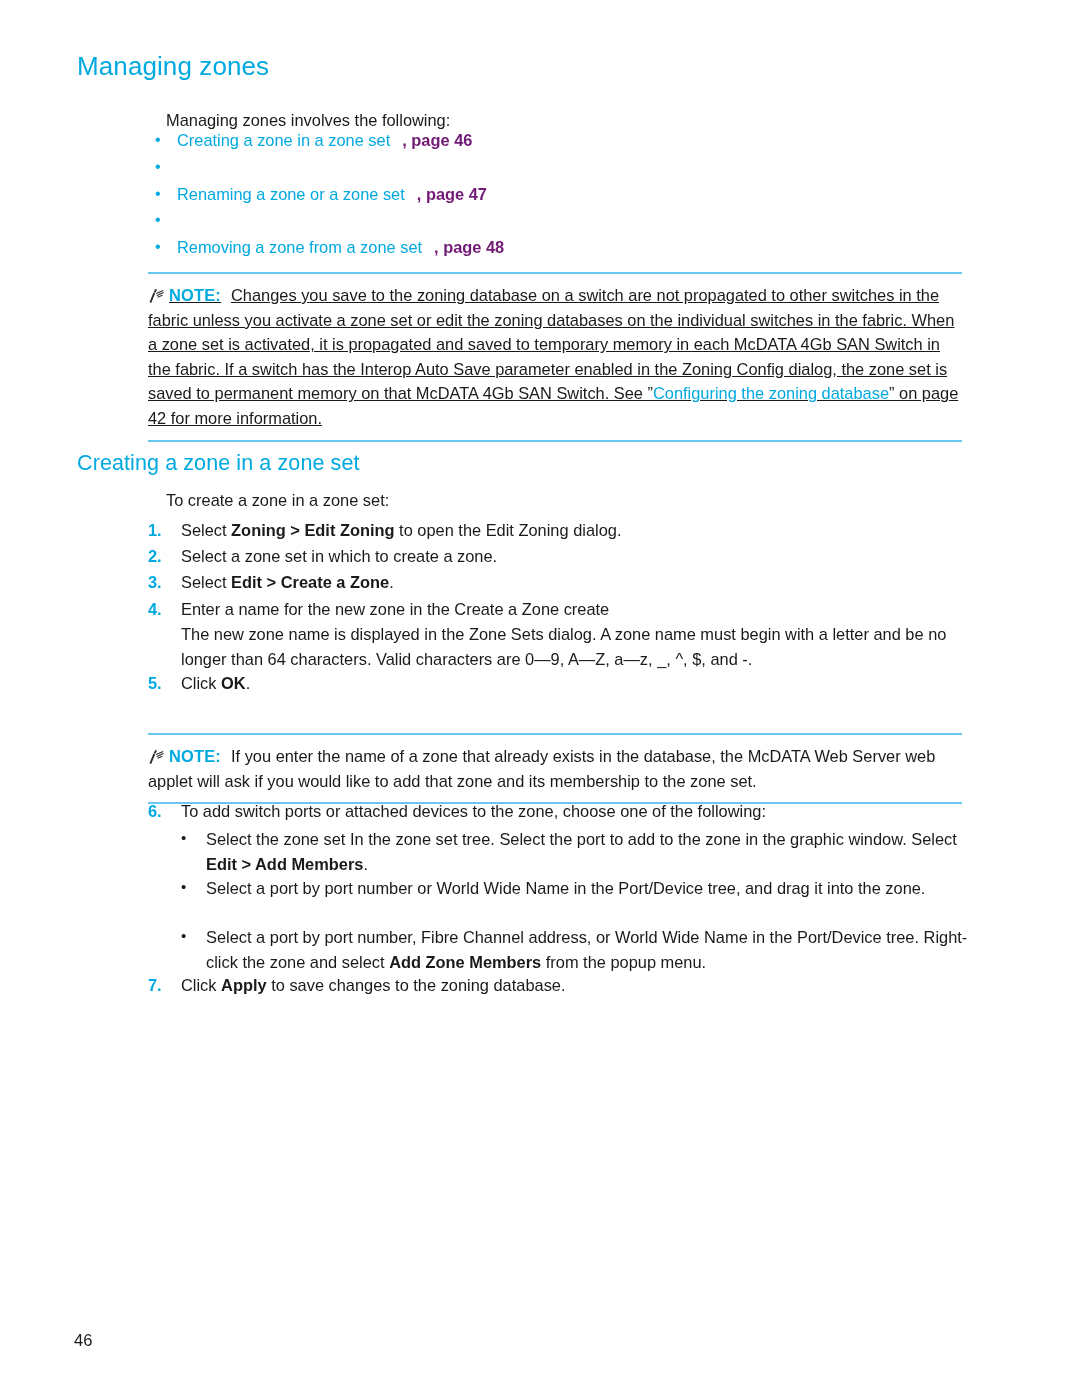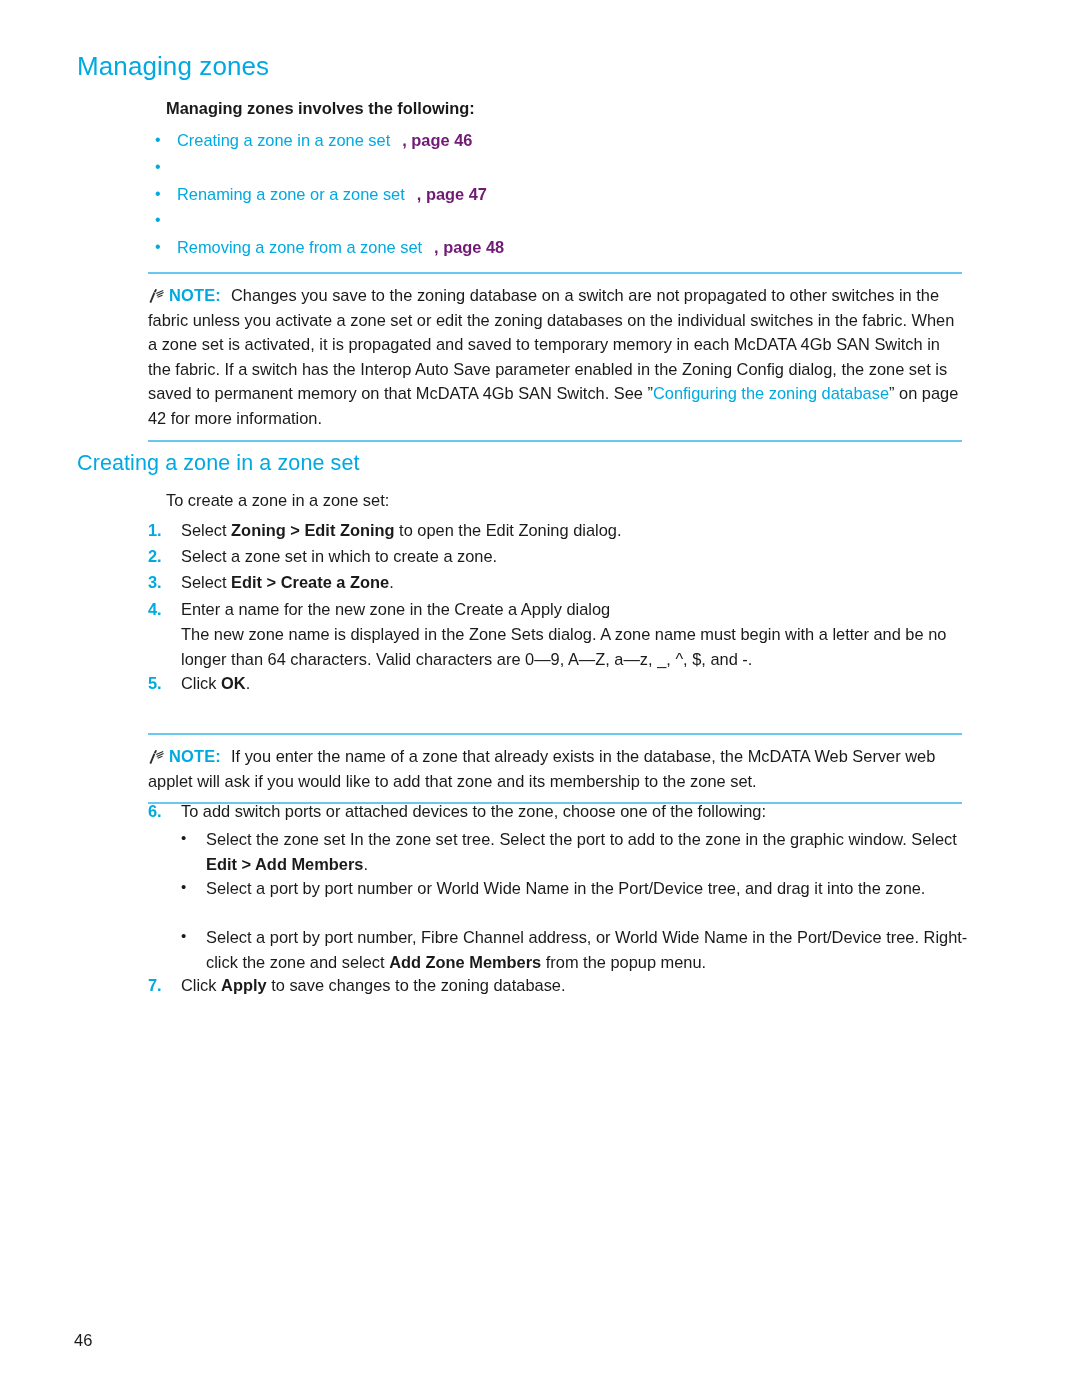"Managing zones involves the following:" div.body-text { font-weight: bold -> none; top: 96px -> 108px }
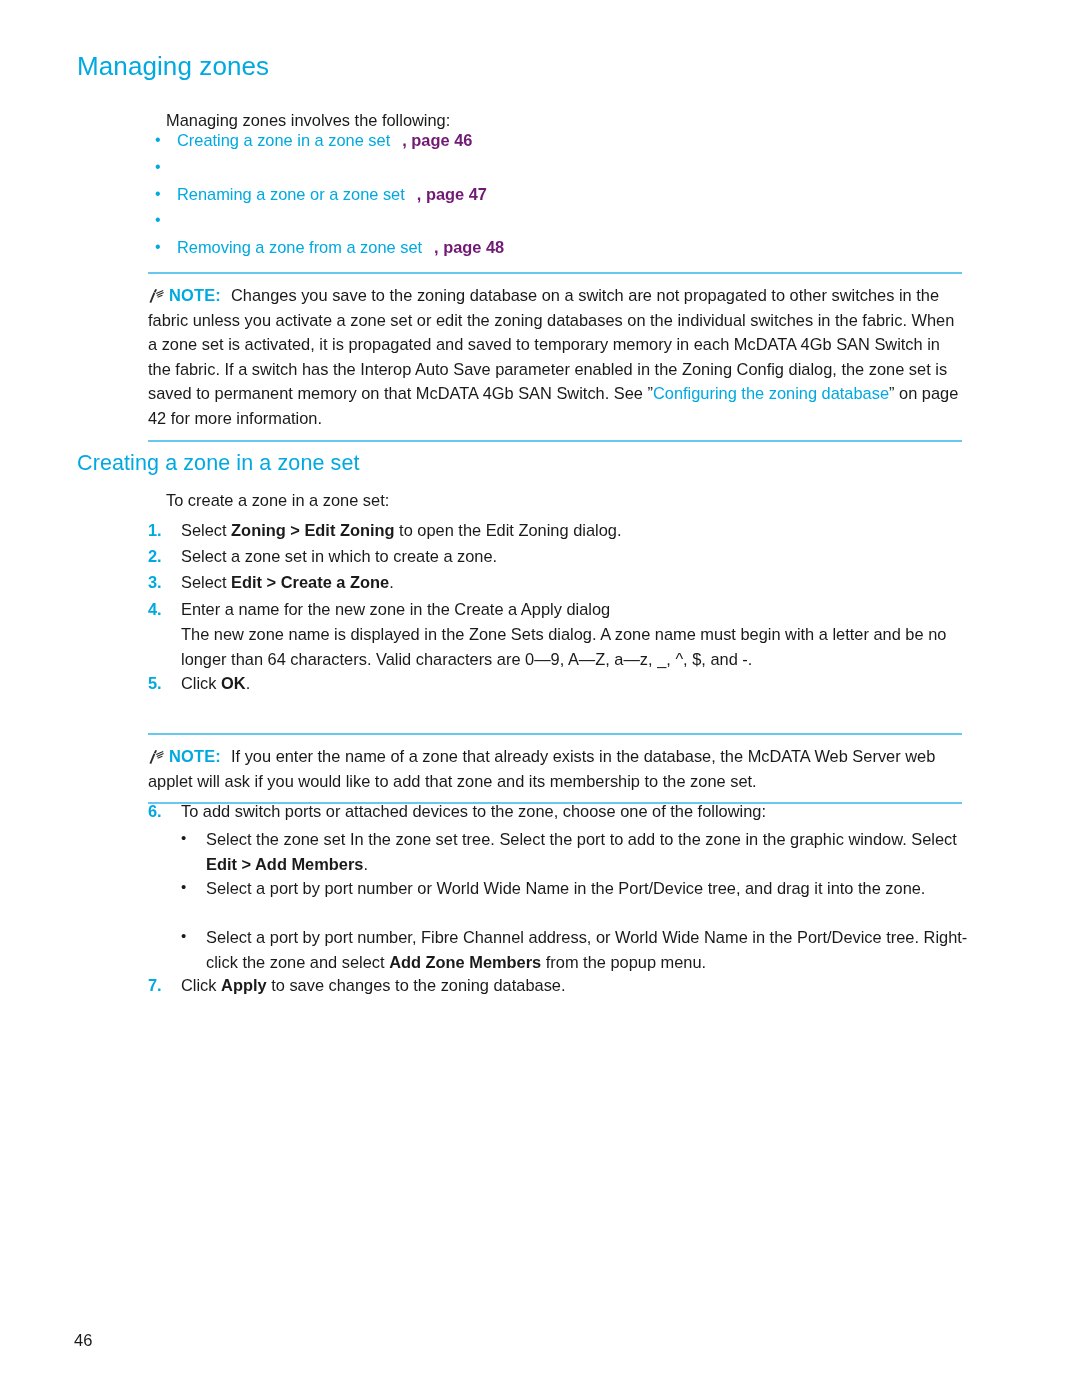"NOTE: Changes you save to" div.noteBlock { text-decoration: none -> underline }
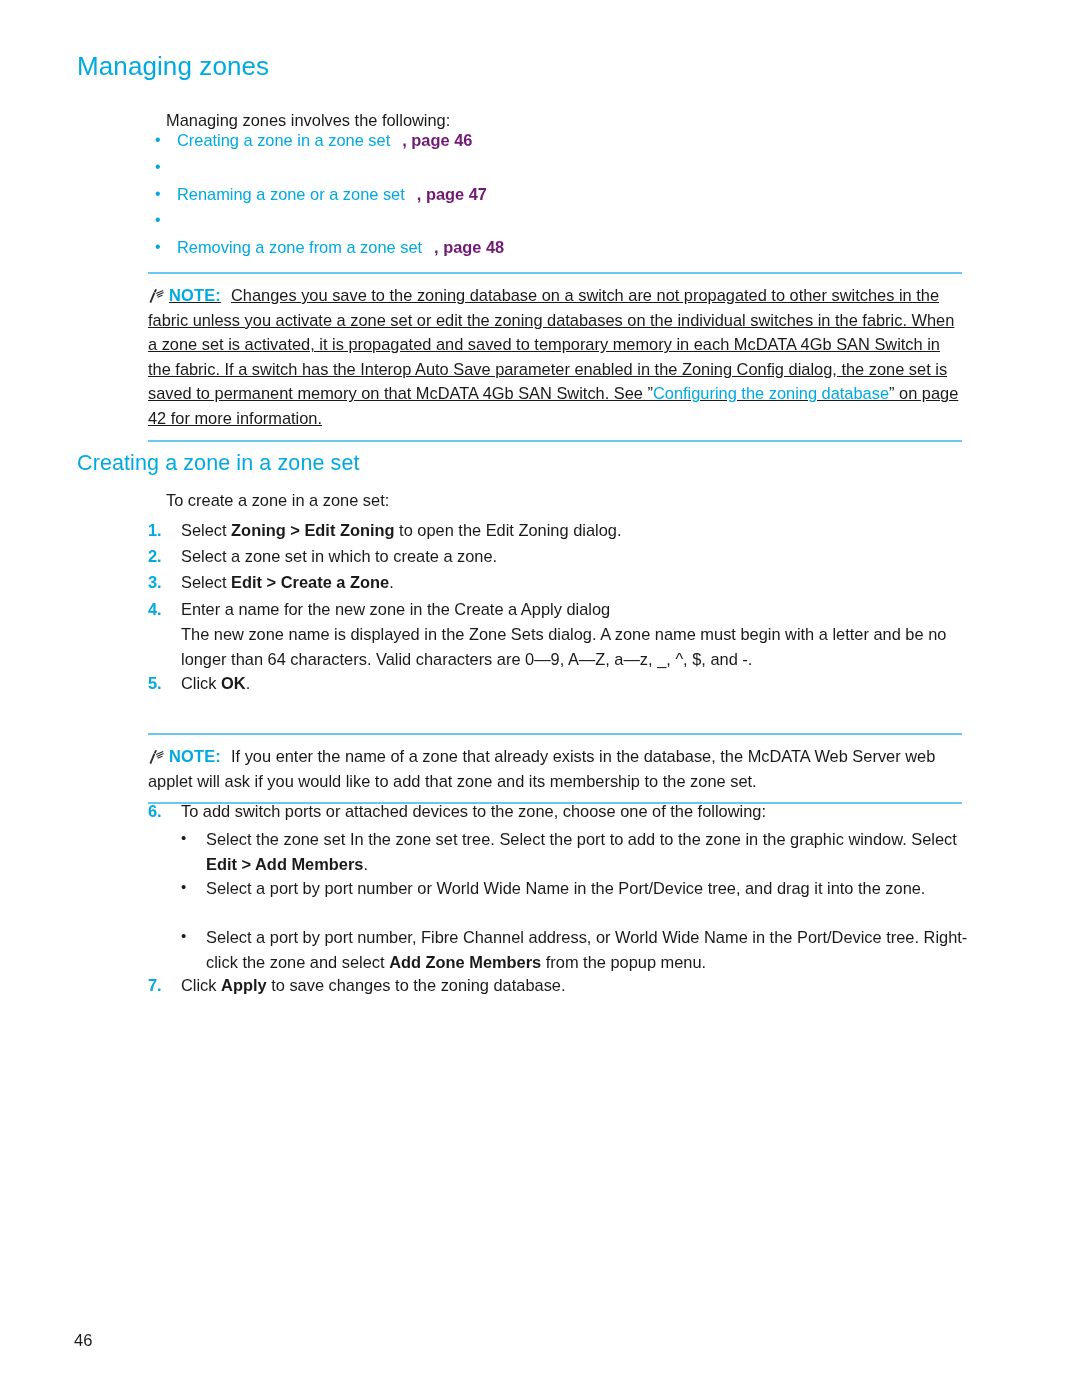"Enter a name for the" span { text: Apply dialog -> Zone create }
